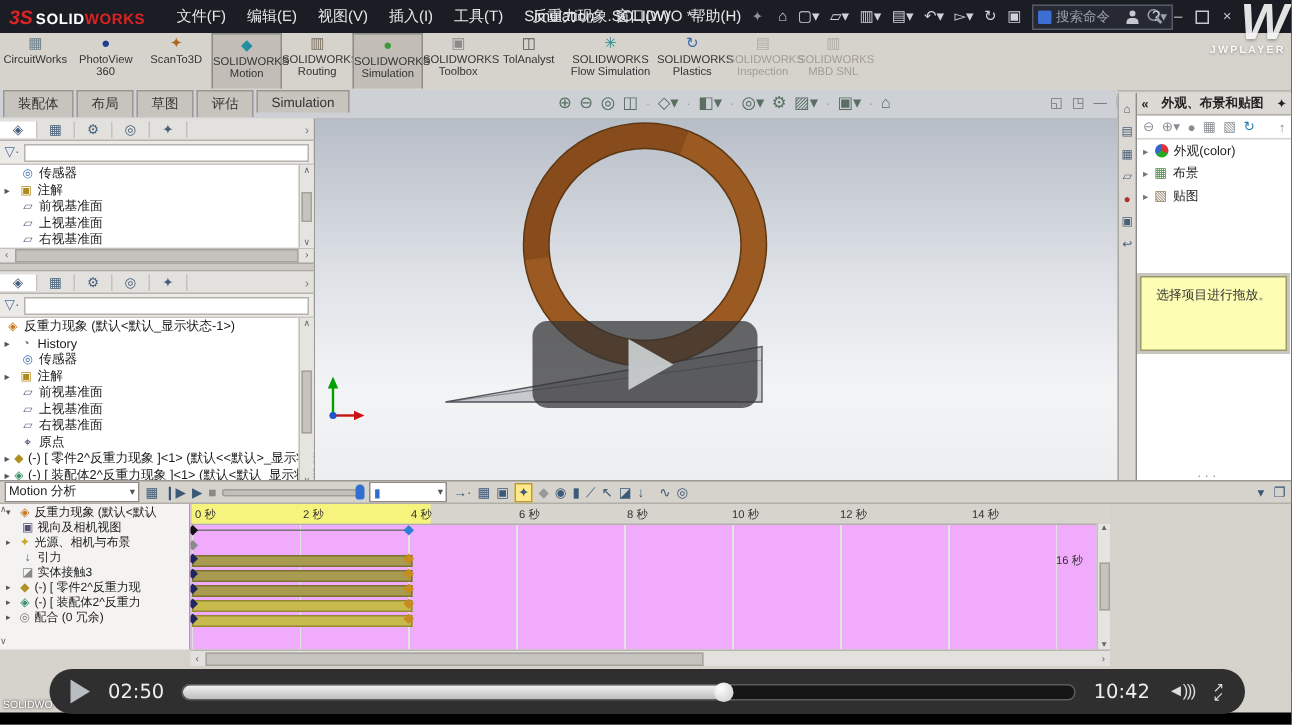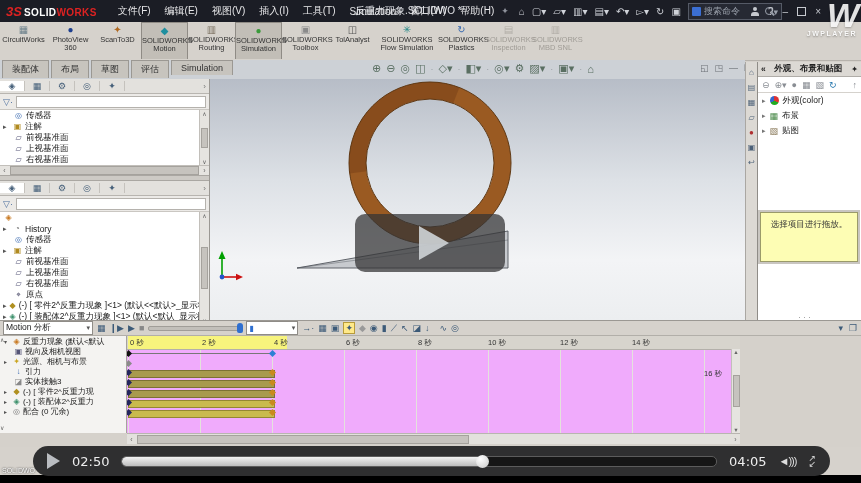"选择项目进行拖放。" .tp-tip { margin-top: 28px -> none }
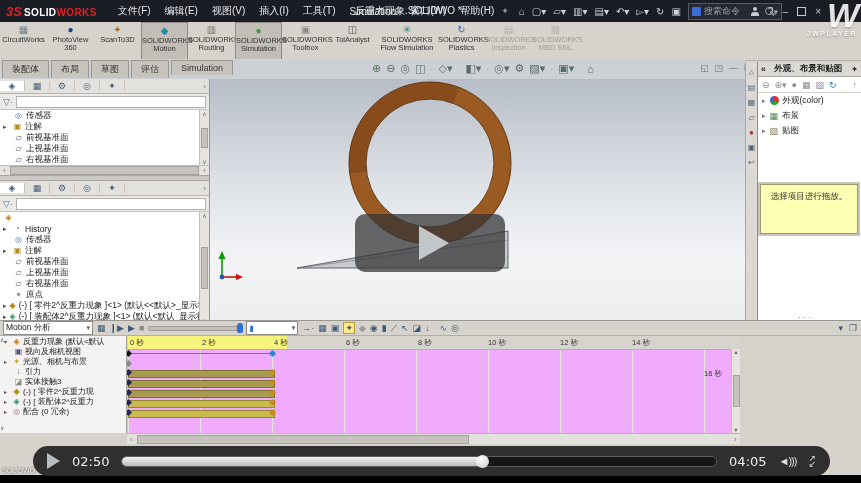"反重力现象 (默认<默认_显示状态-1>)" span { html: none -> <span>反重力现象 (默认&lt;默认_显示状态-1&gt;)</span> }
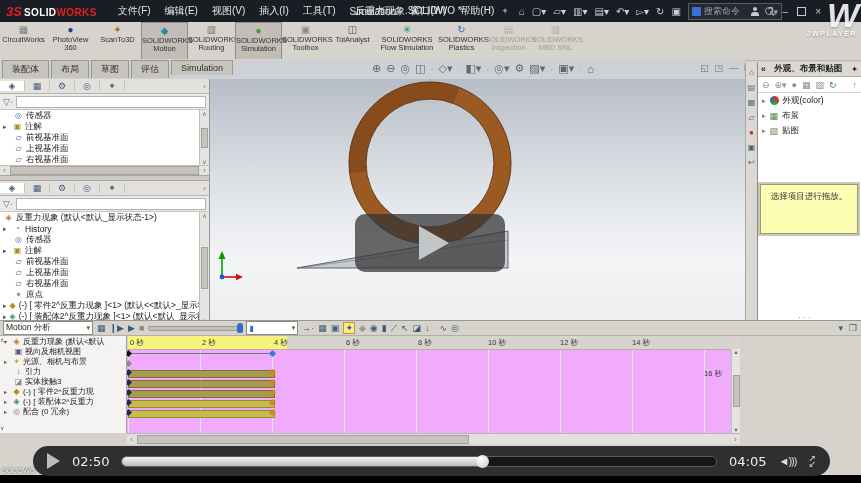"14 秒" span.rlabel { left: 505px -> 521px }
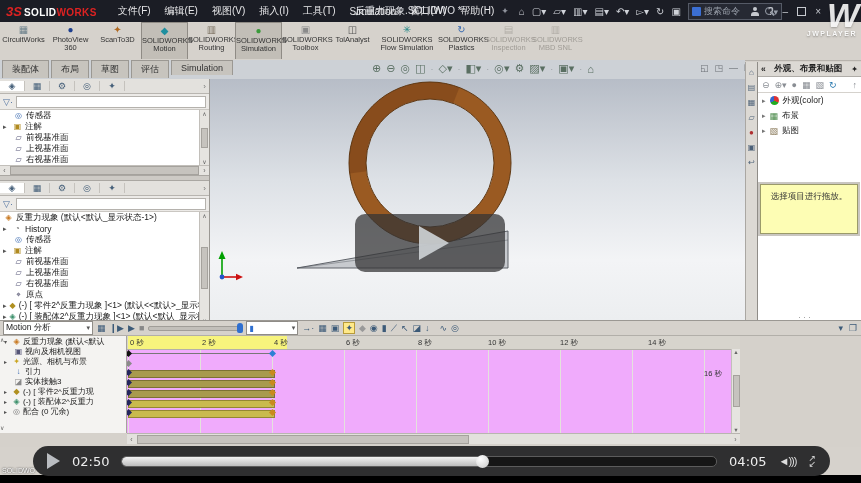"04:05" span.ptime { text: 04:05 -> 10:42 }
